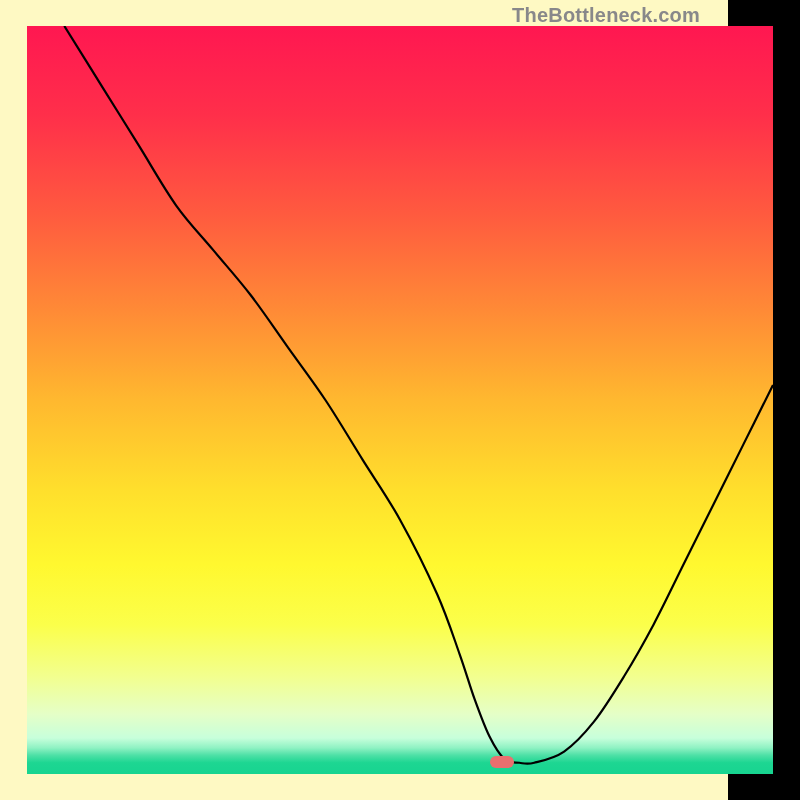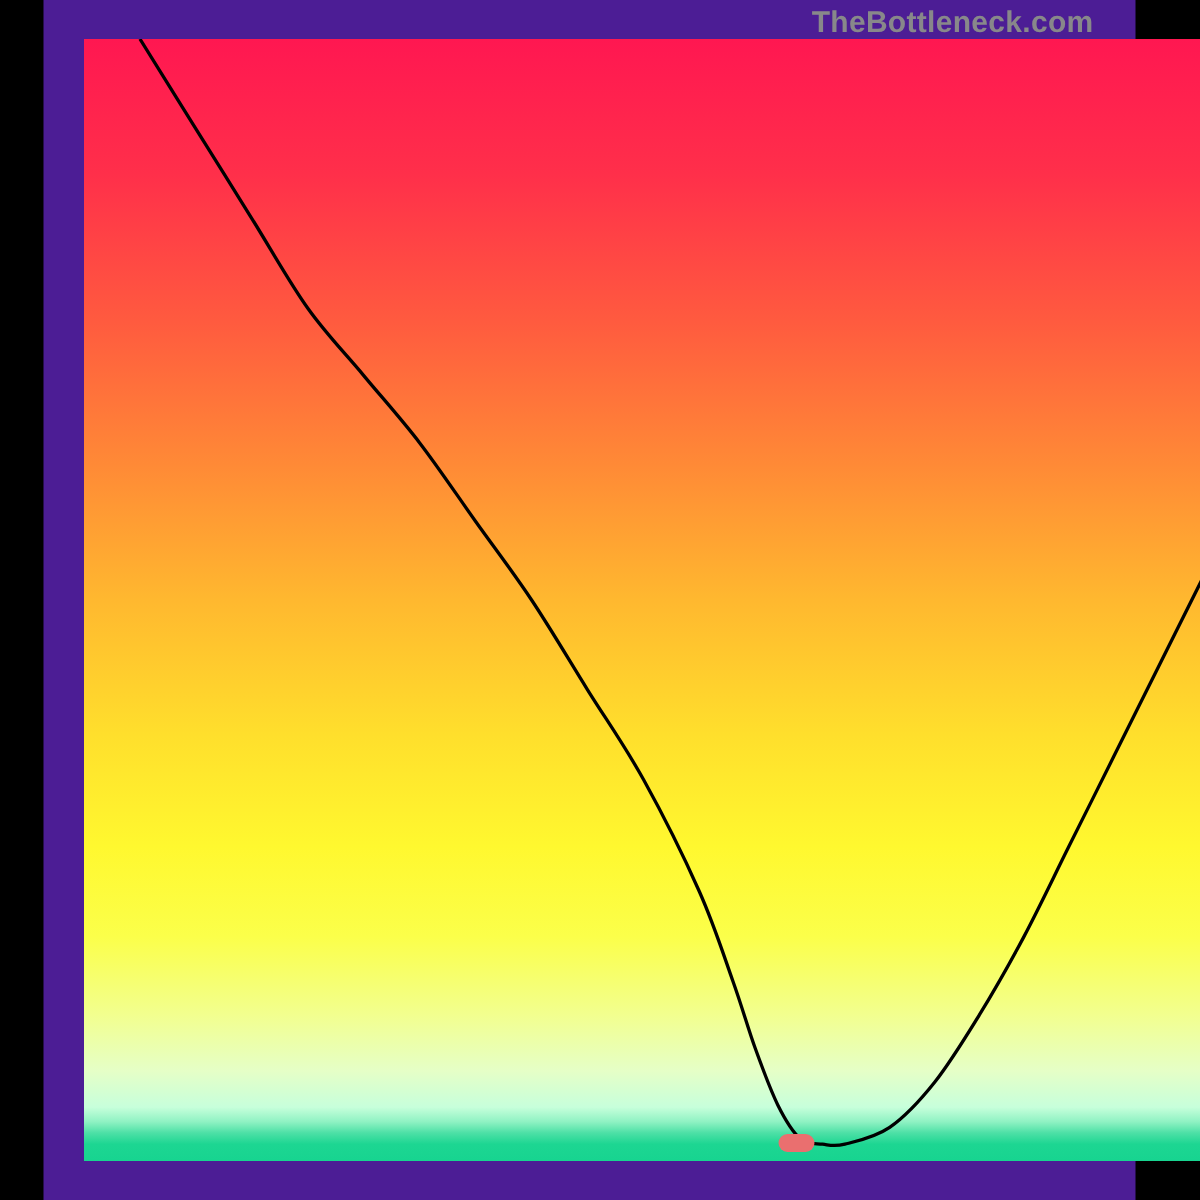"TheBottleneck.com" .frame { background: #4c1d95 -> #fef9c3; margin-left: 29px -> none }
